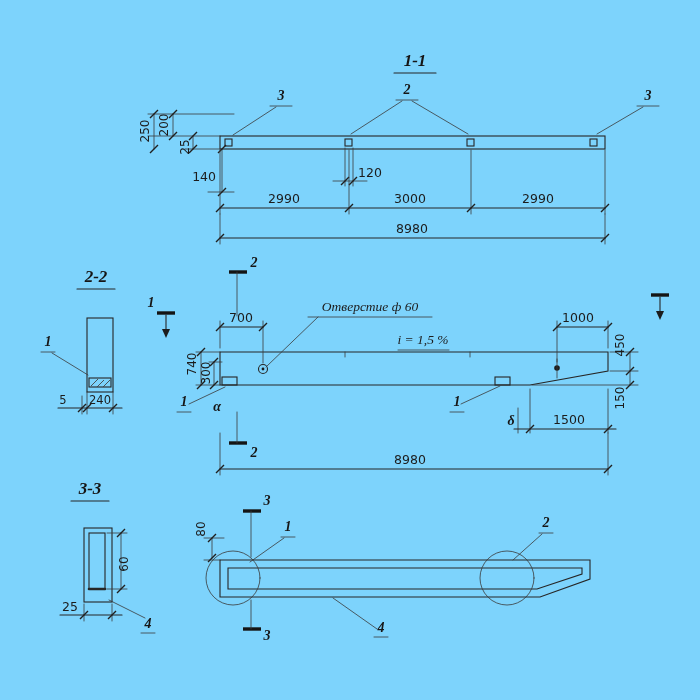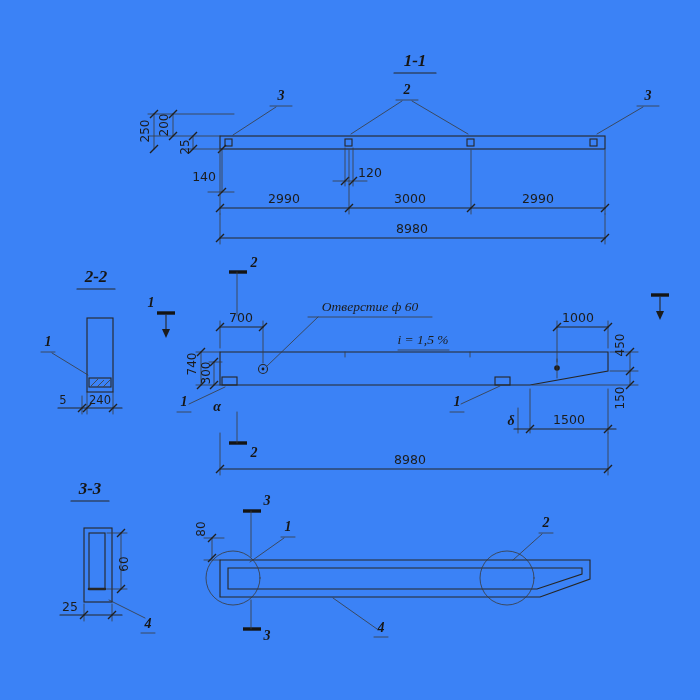"1-1" .stage { background: #3b82f6 -> #7dd3fc }
